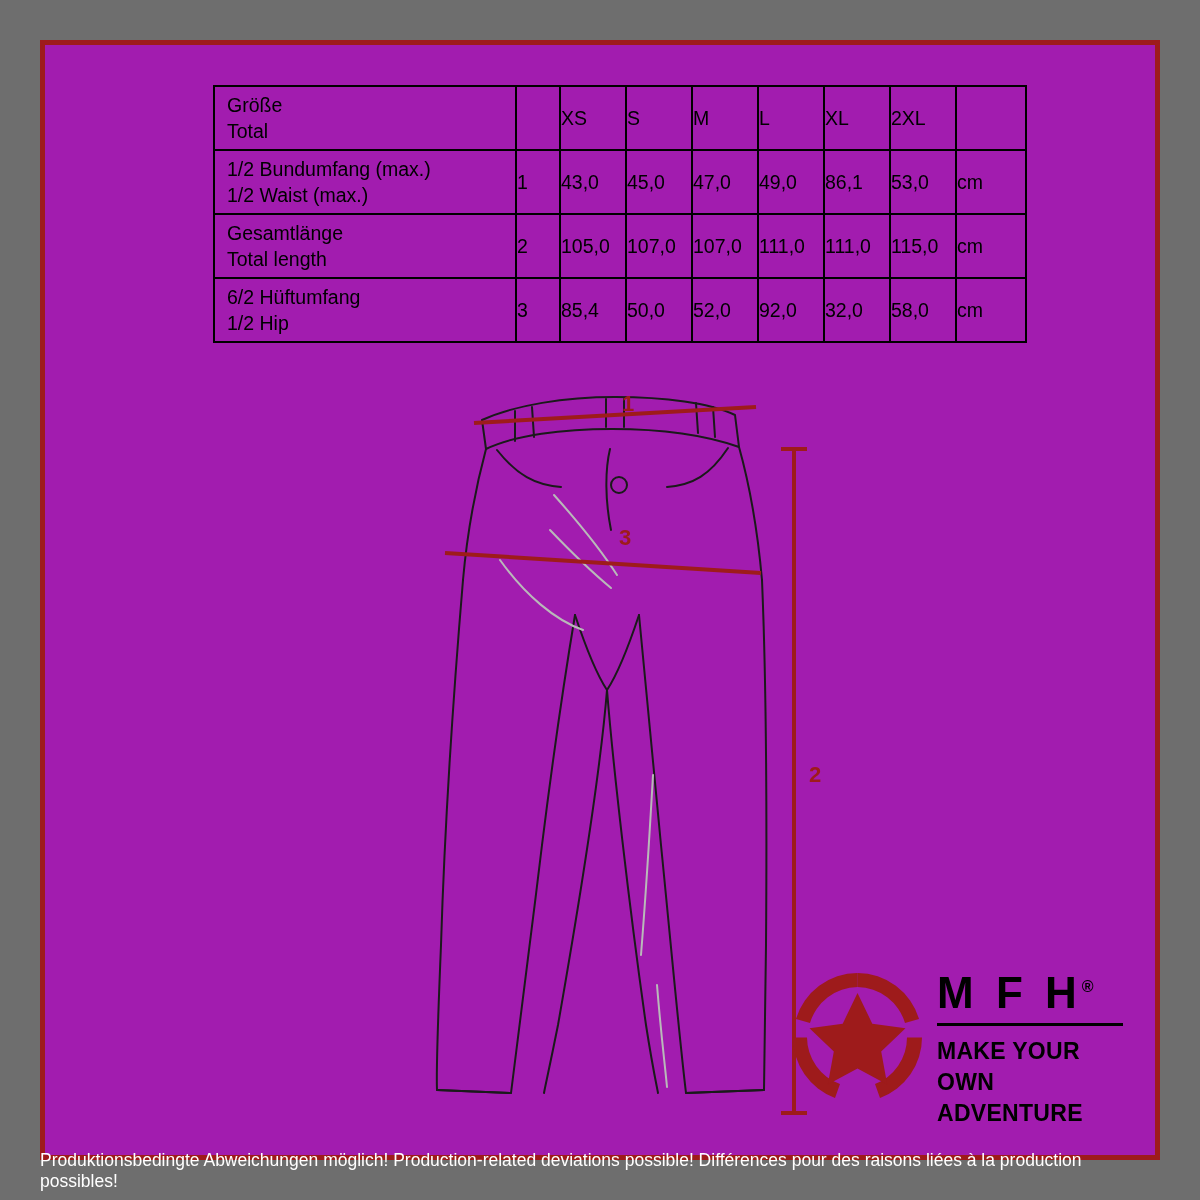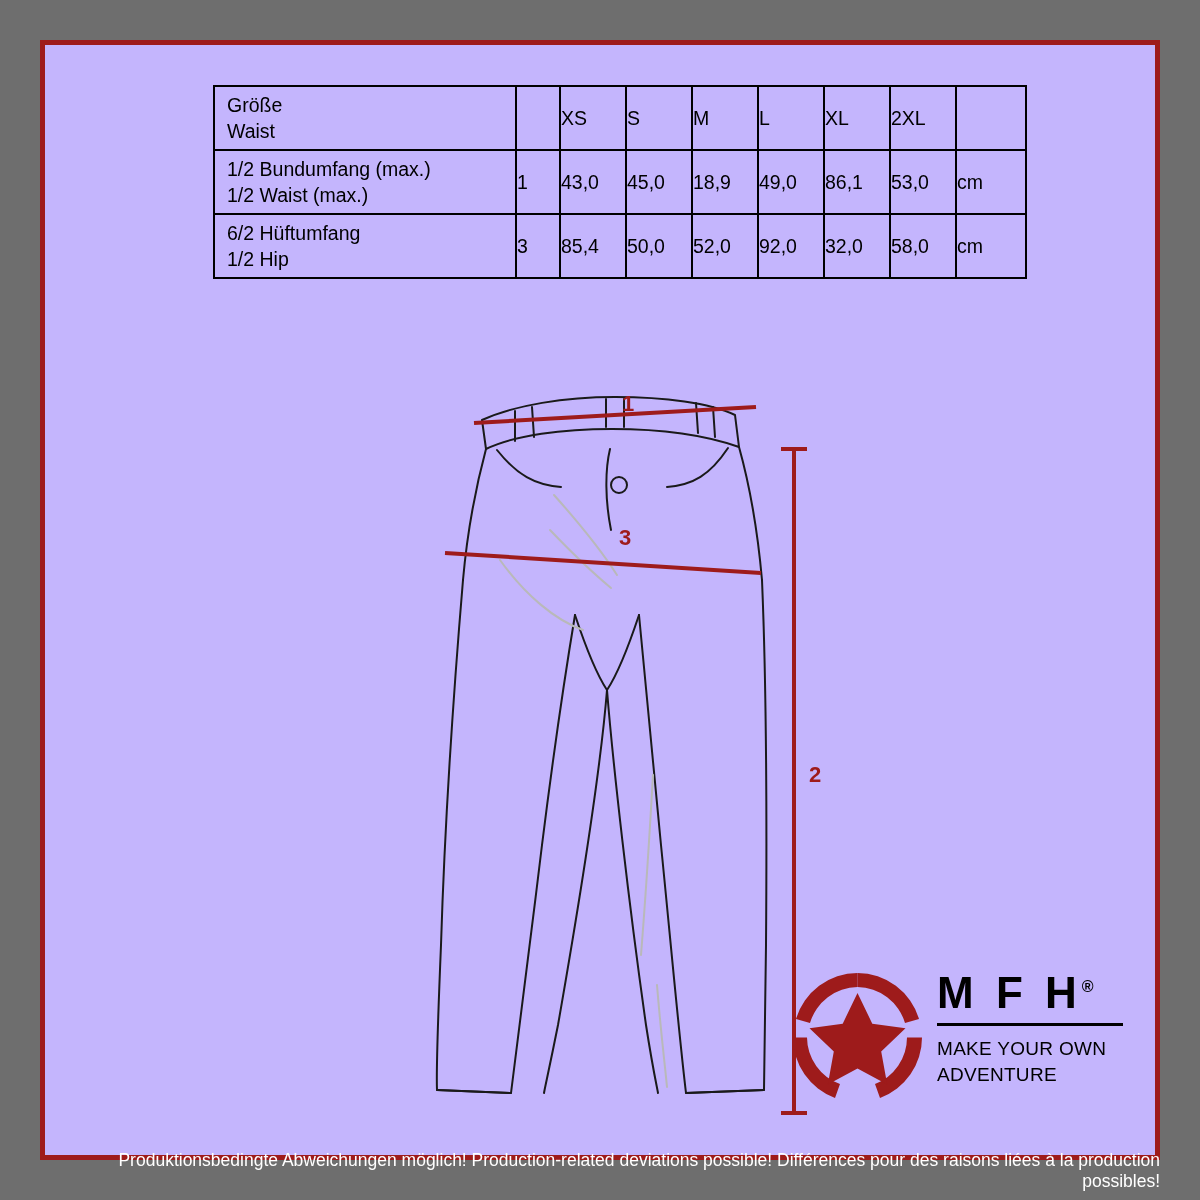"Größe" .inner { background: #c4b5fd -> #a21caf }
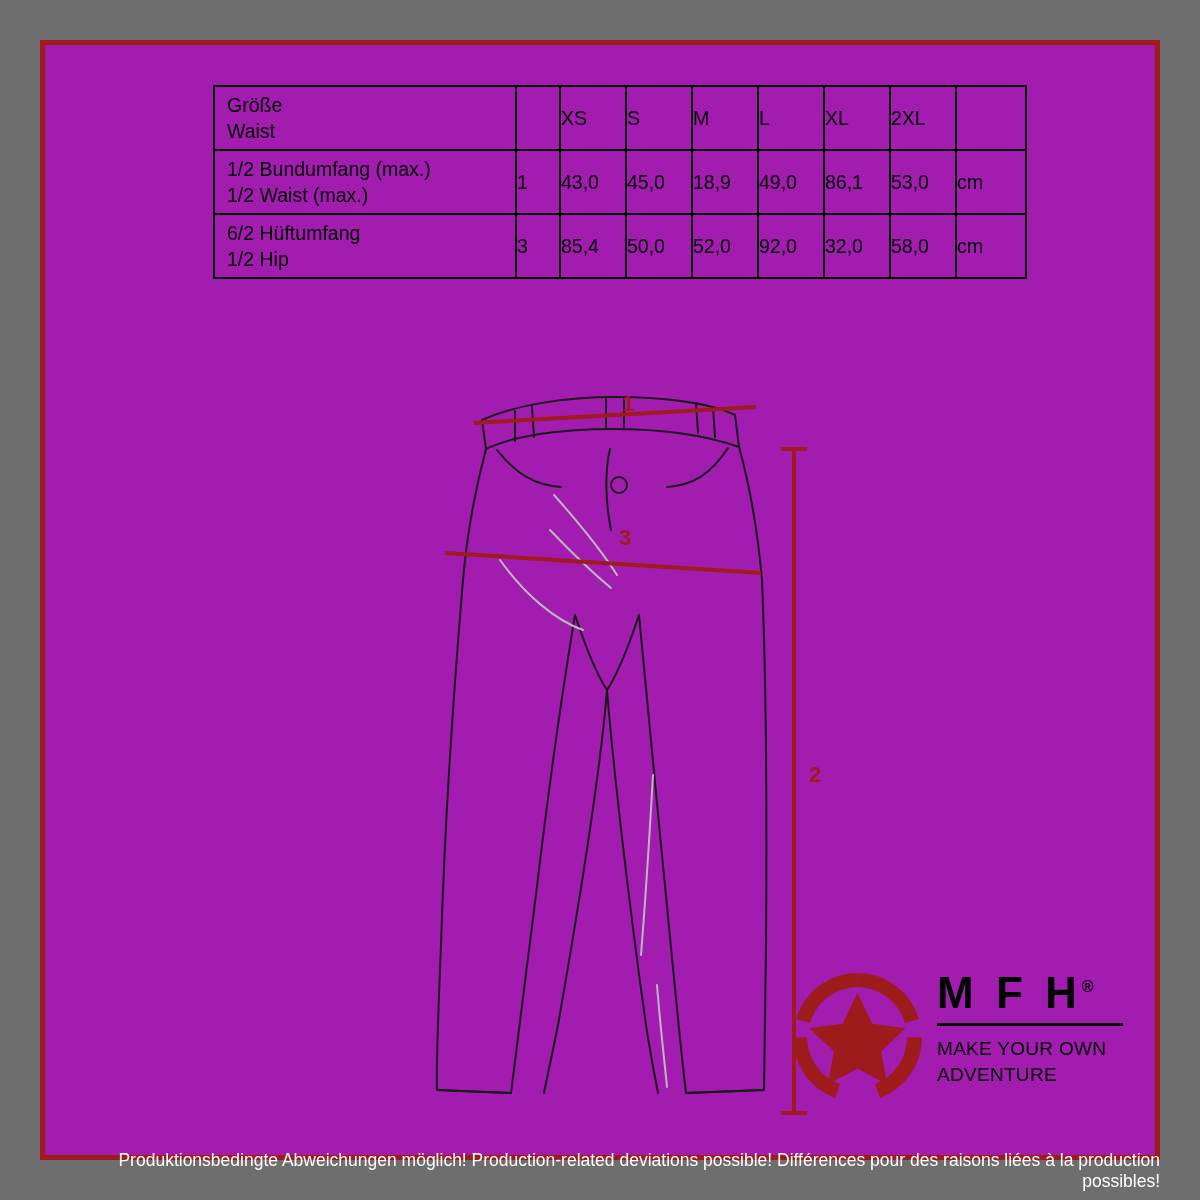"Waist" span.lab-line { text: Waist -> Total }
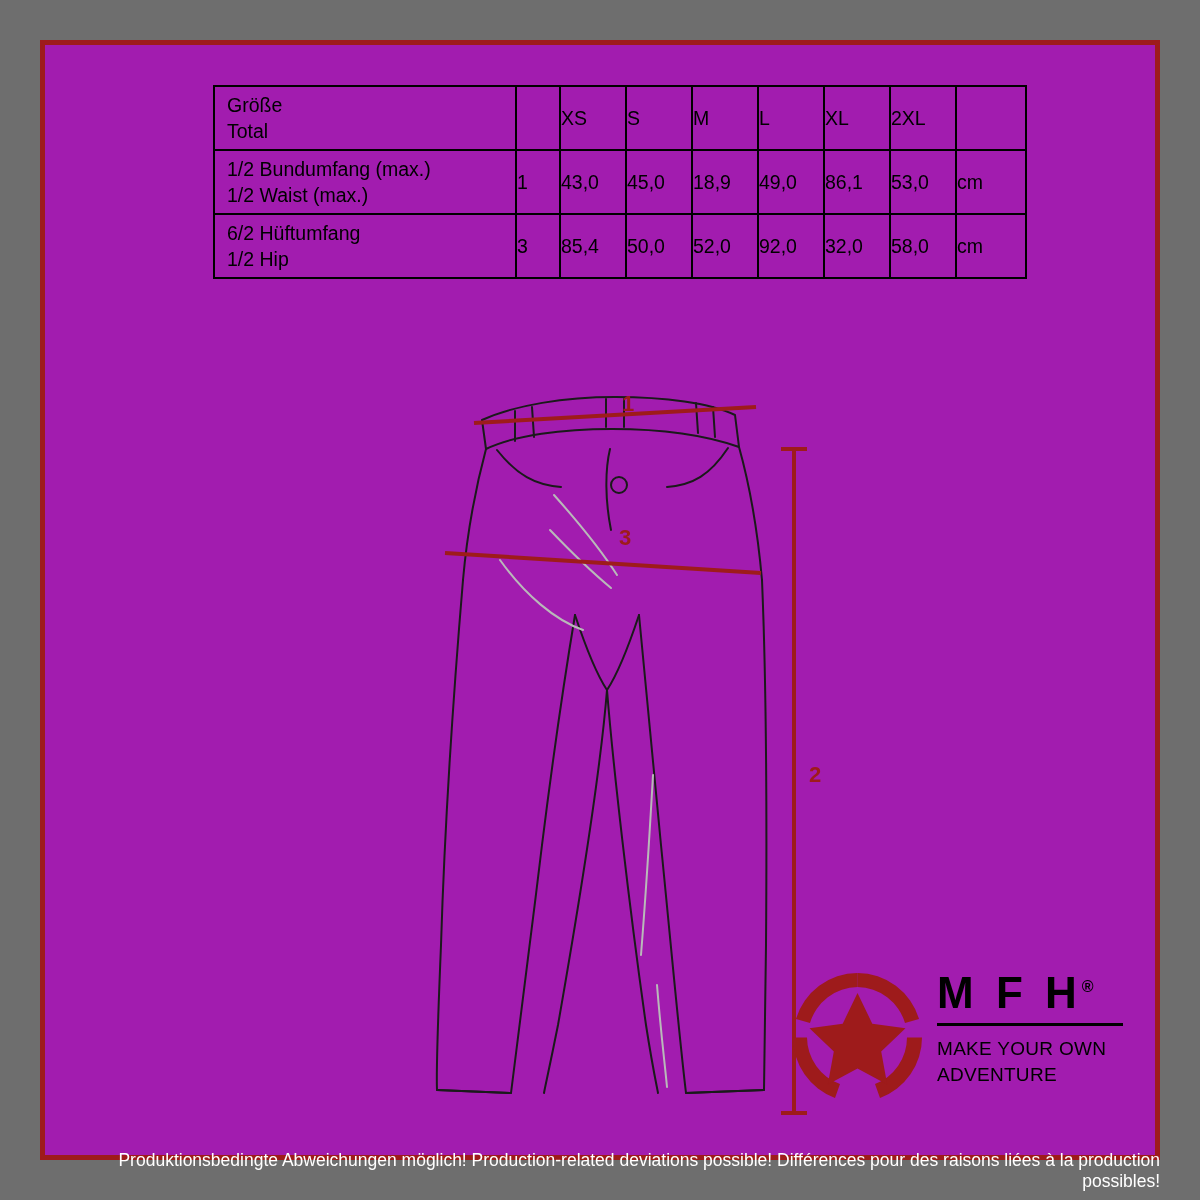"18,9" td { text: 18,9 -> 47,0 }
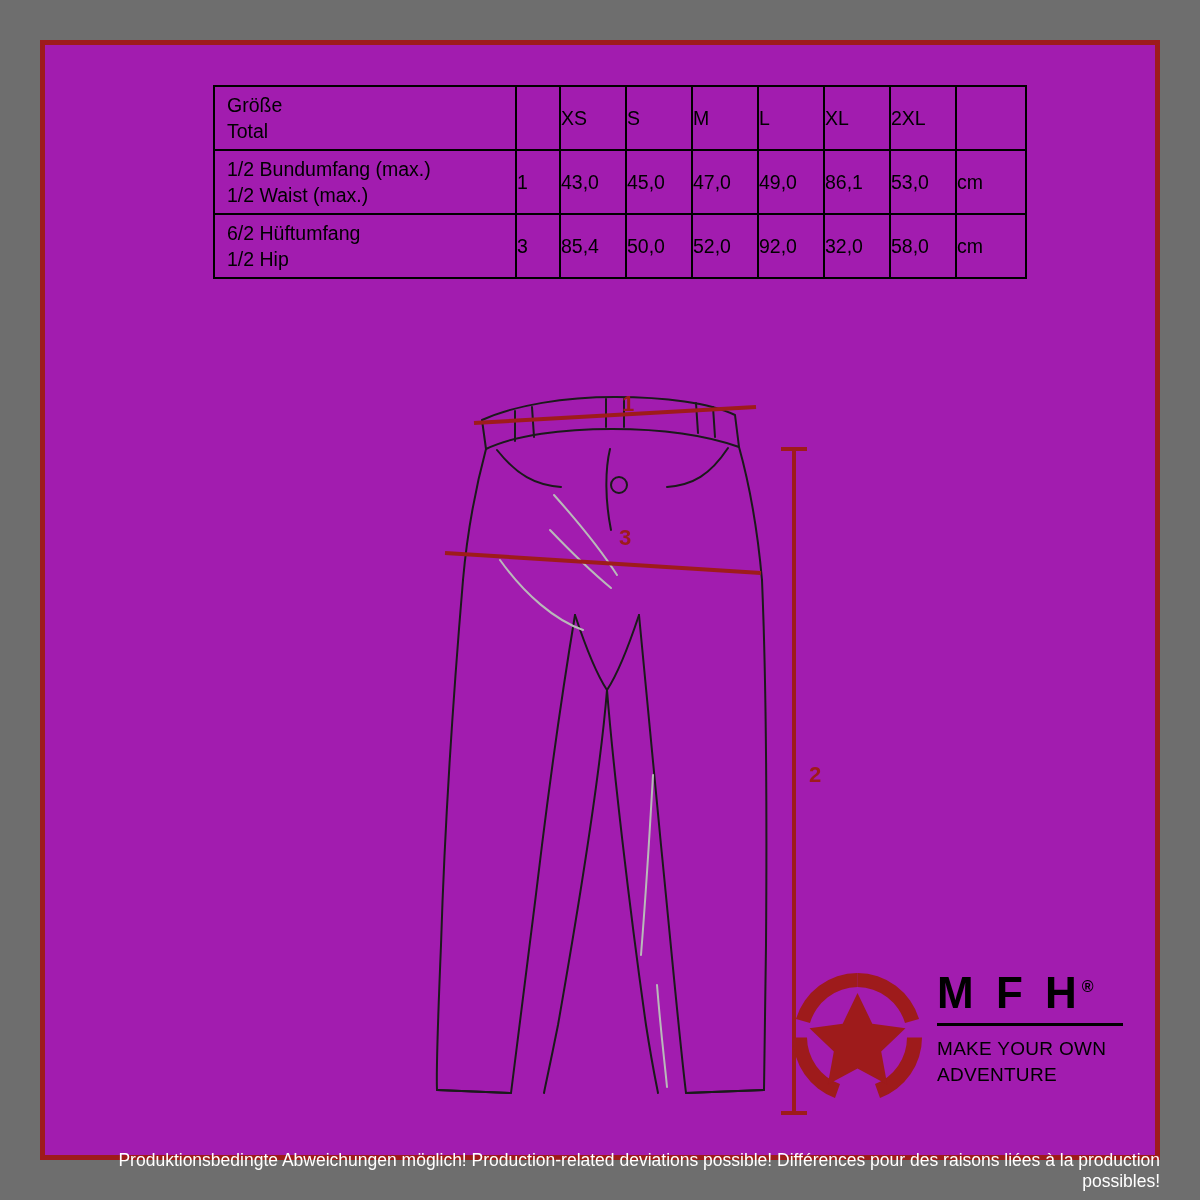"Gesamtlänge" tr { html: none -> <tr> <td> <span>Gesamtlänge</span> <span>Total length</span> </td> <td>2</td> <td>105,0</td> <td>107,0</td> <td>107,0</td> <td>111,0</td> <td>111,0</td> <td>115,0</td> <td>cm</td> </tr> }
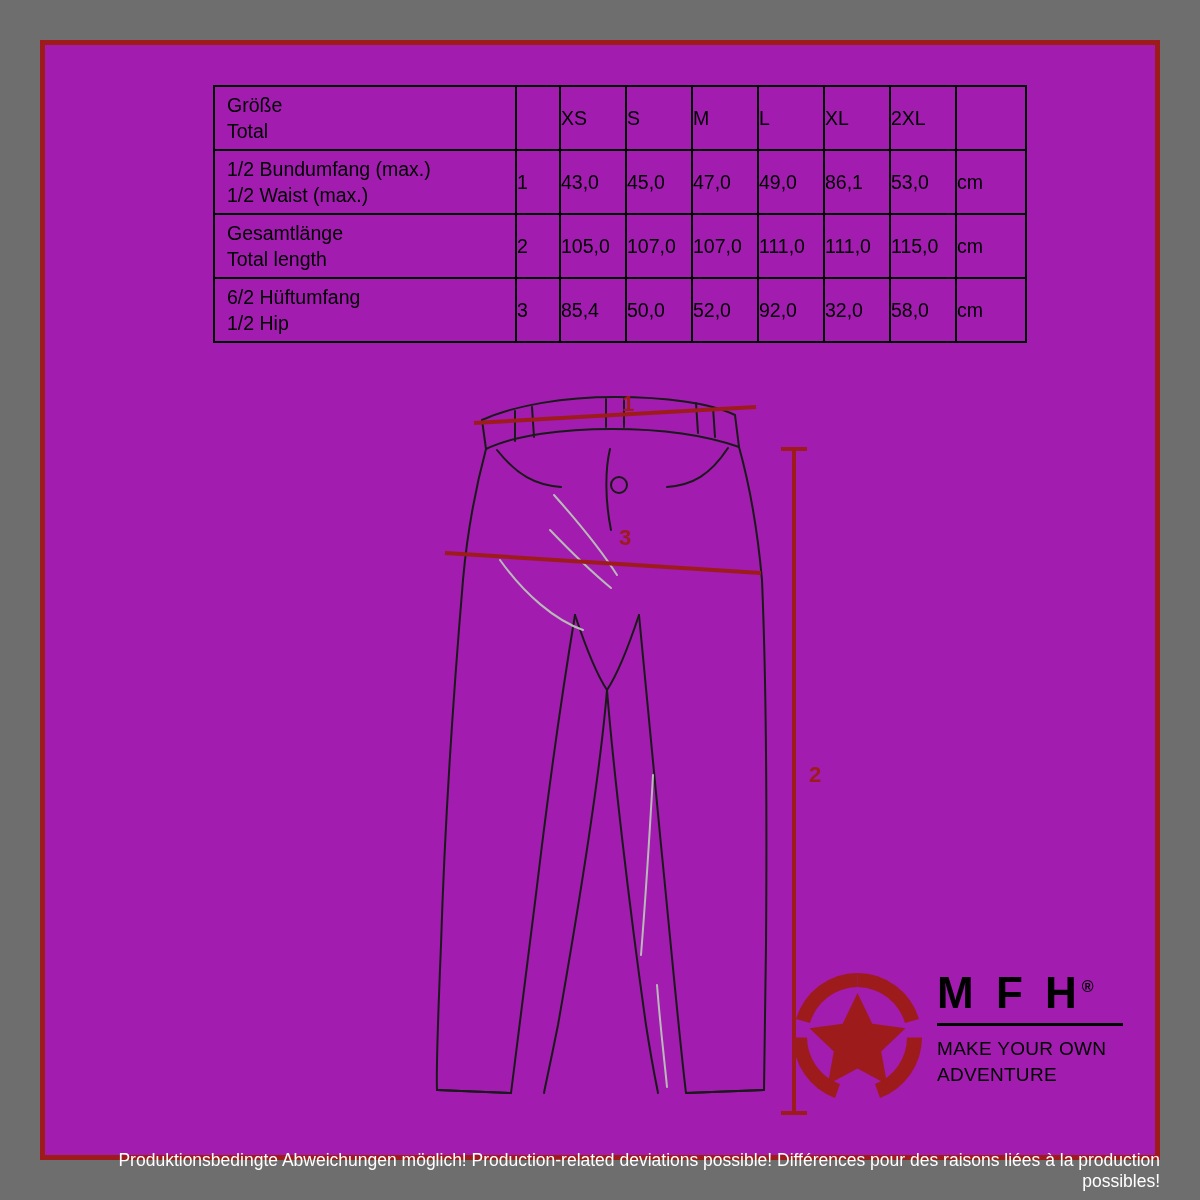"MAKE YOUR OWN" .logo-tag { font-size: 19px -> 23px; font-weight: normal -> bold }
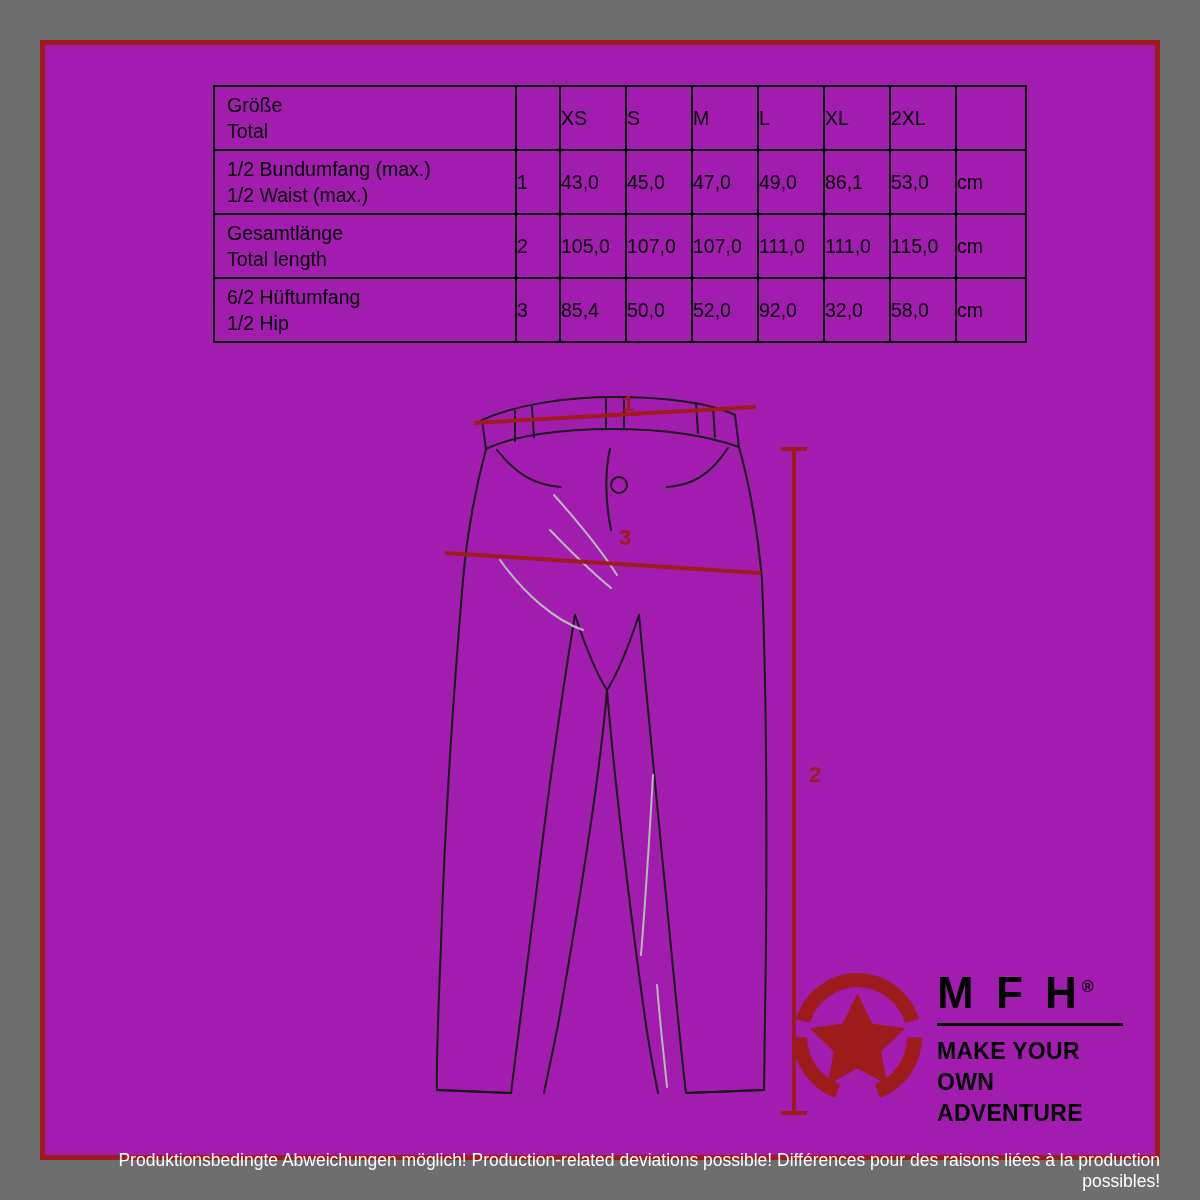"Produktionsbedingte Abweichungen" .footer { text-align: right -> left }
